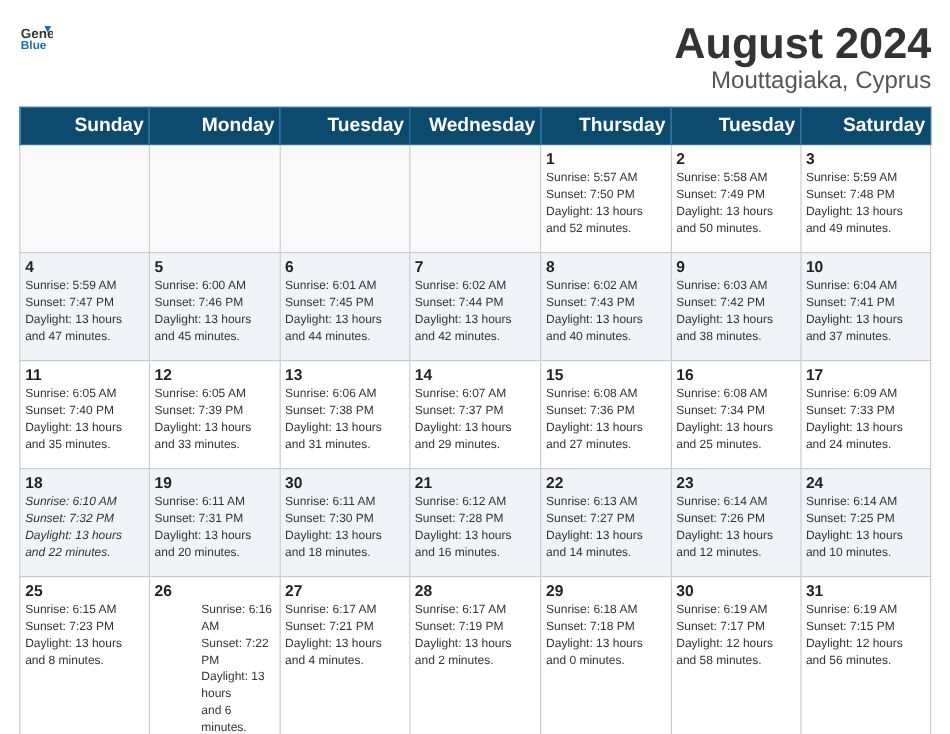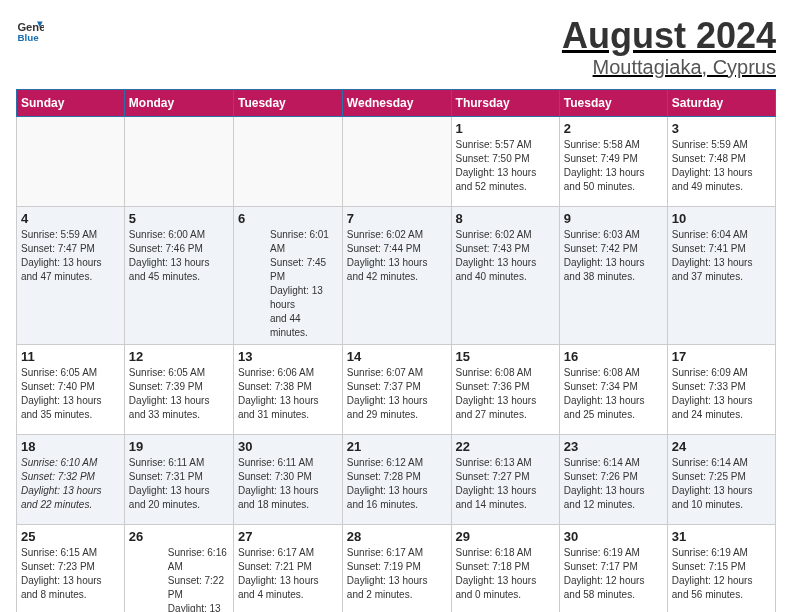"August 2024" .title-block { text-decoration: underline -> none }
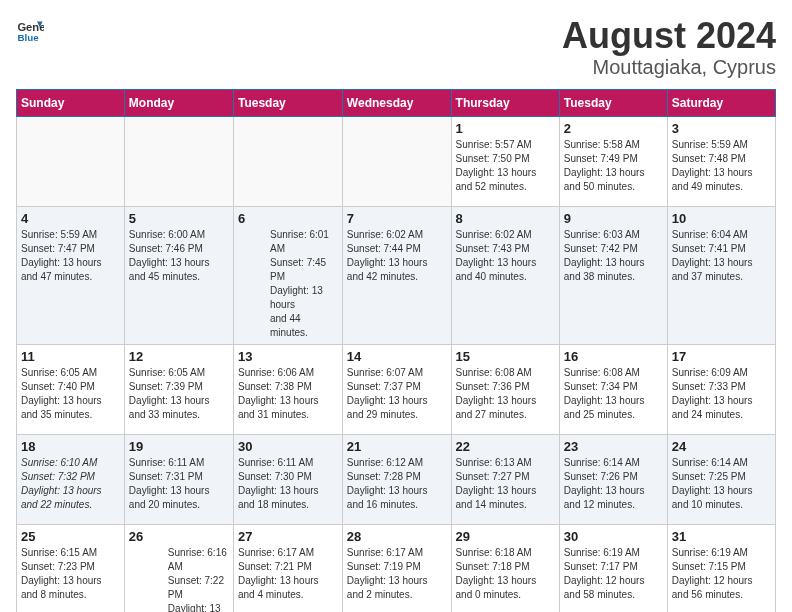"Sunday" .calendar th { background-color: #be185d -> #0c4a6e; font-size: 12px -> 16px; text-align: left -> right }
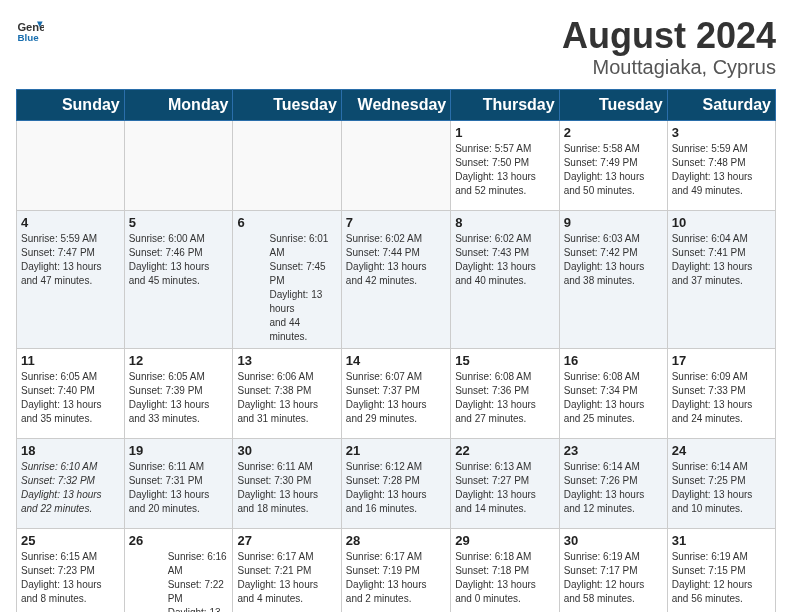"Sunrise: 6:01 AM" div.cell-info { margin-left: 32px -> none }
